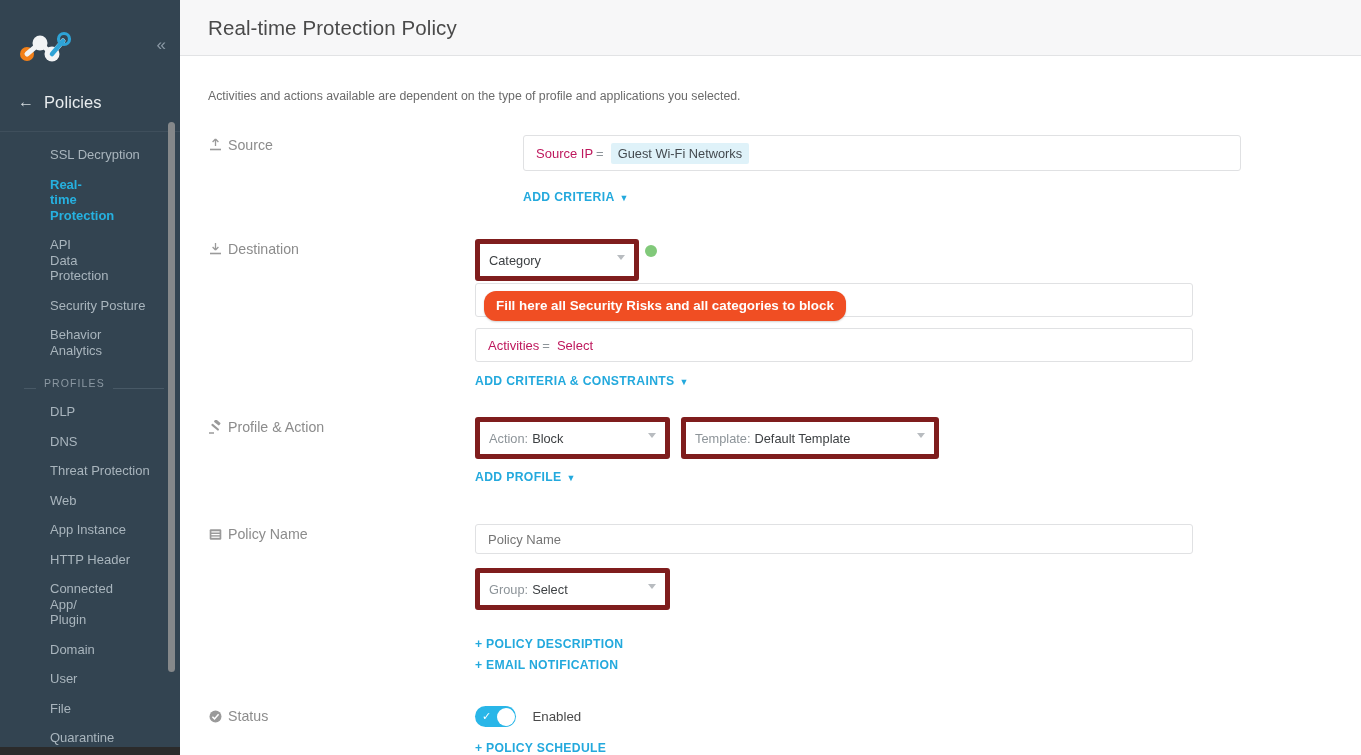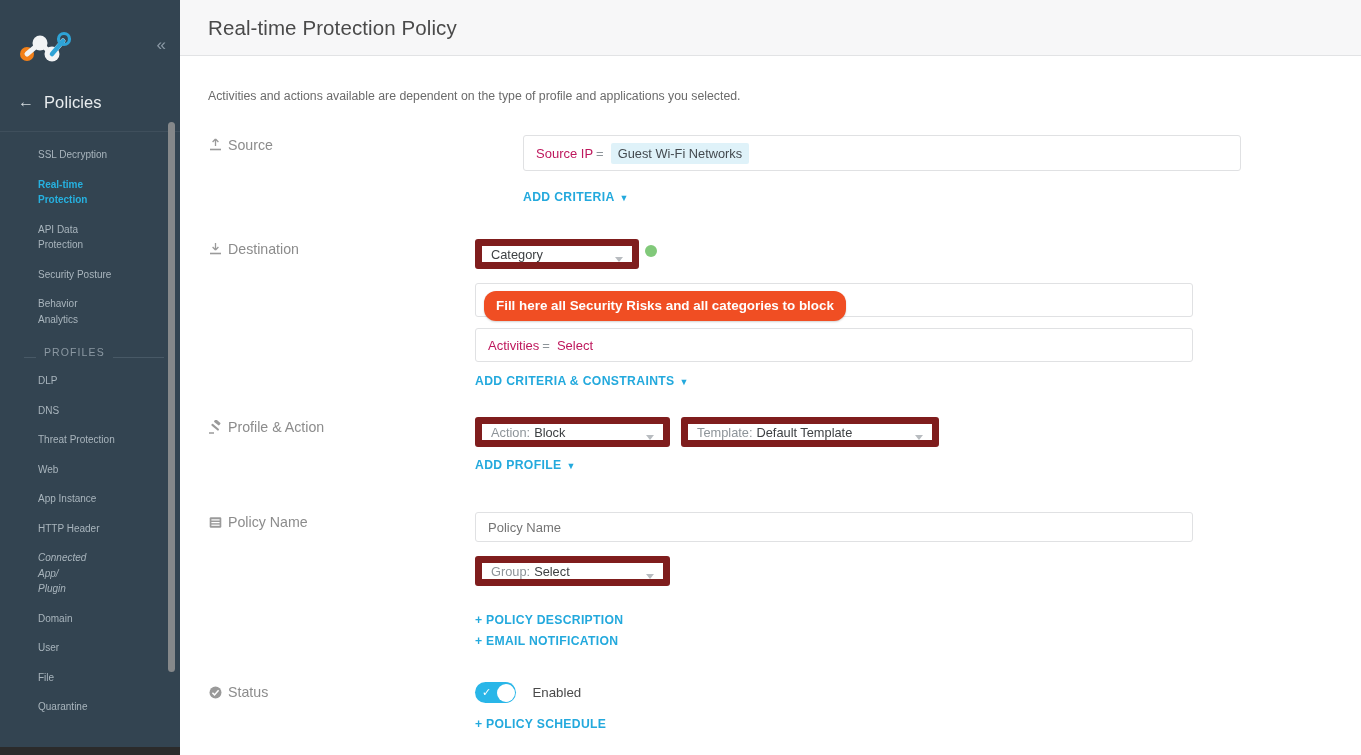"SSL Decryption" .nav-item { font-size: 10px -> 13px; margin-left: none -> 12px }
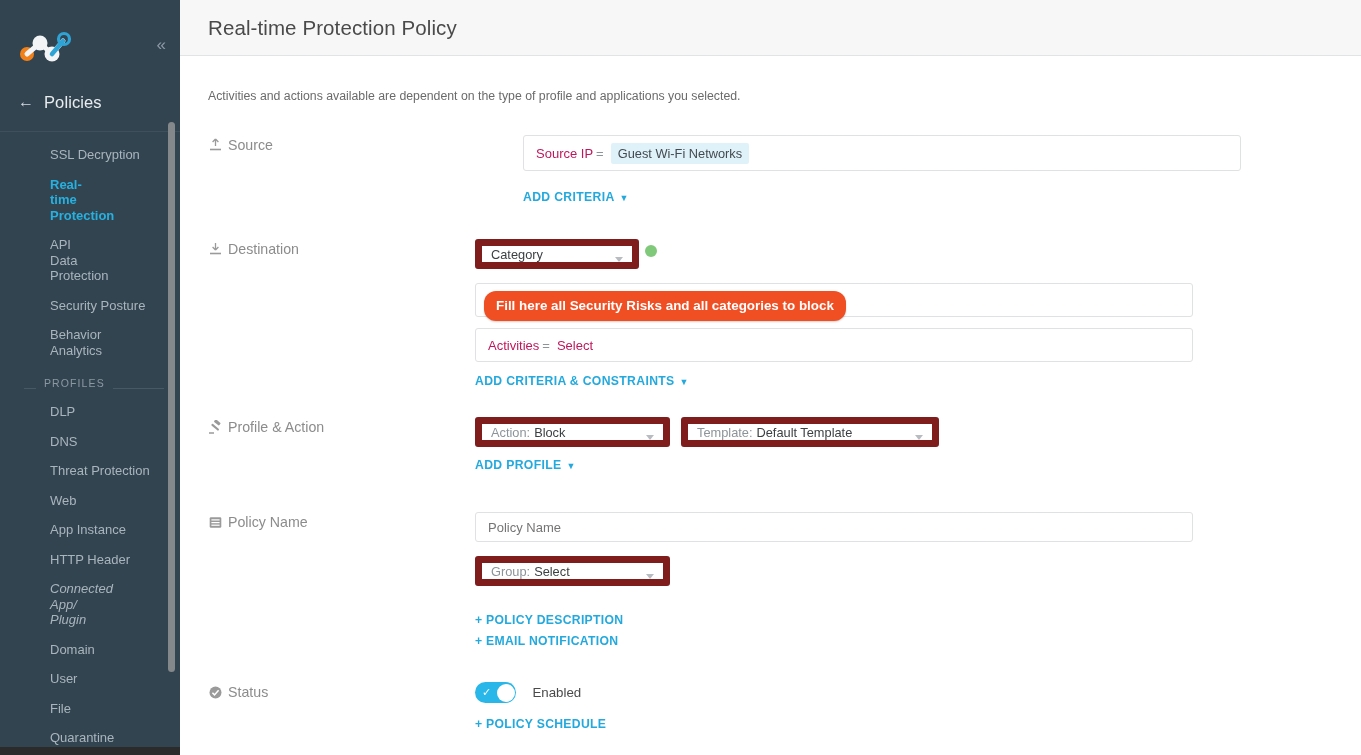"Category" .selectbox { border: 7px solid #7f1d1d -> 5px solid #7f1d1d; padding: 8px 9px -> 16px 9px }
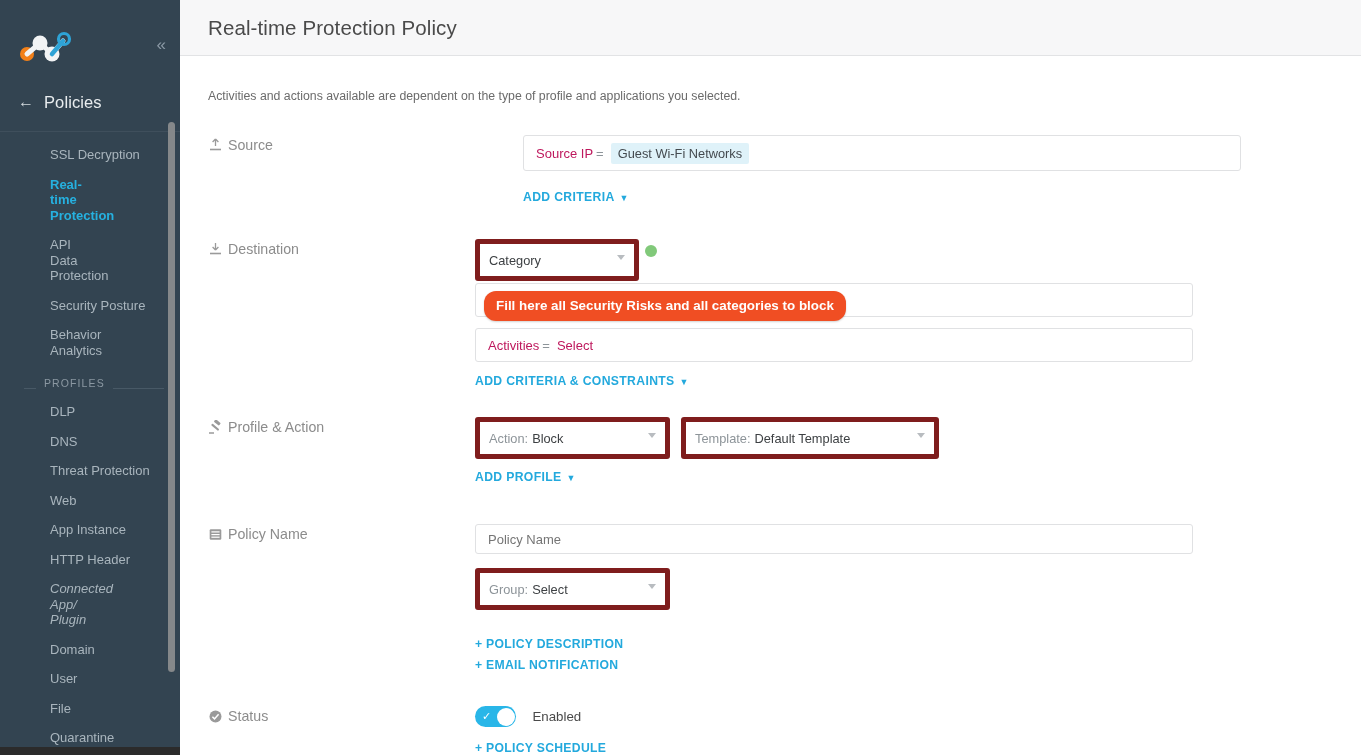"Connected App/" div.nav-item { font-style: italic -> none }
